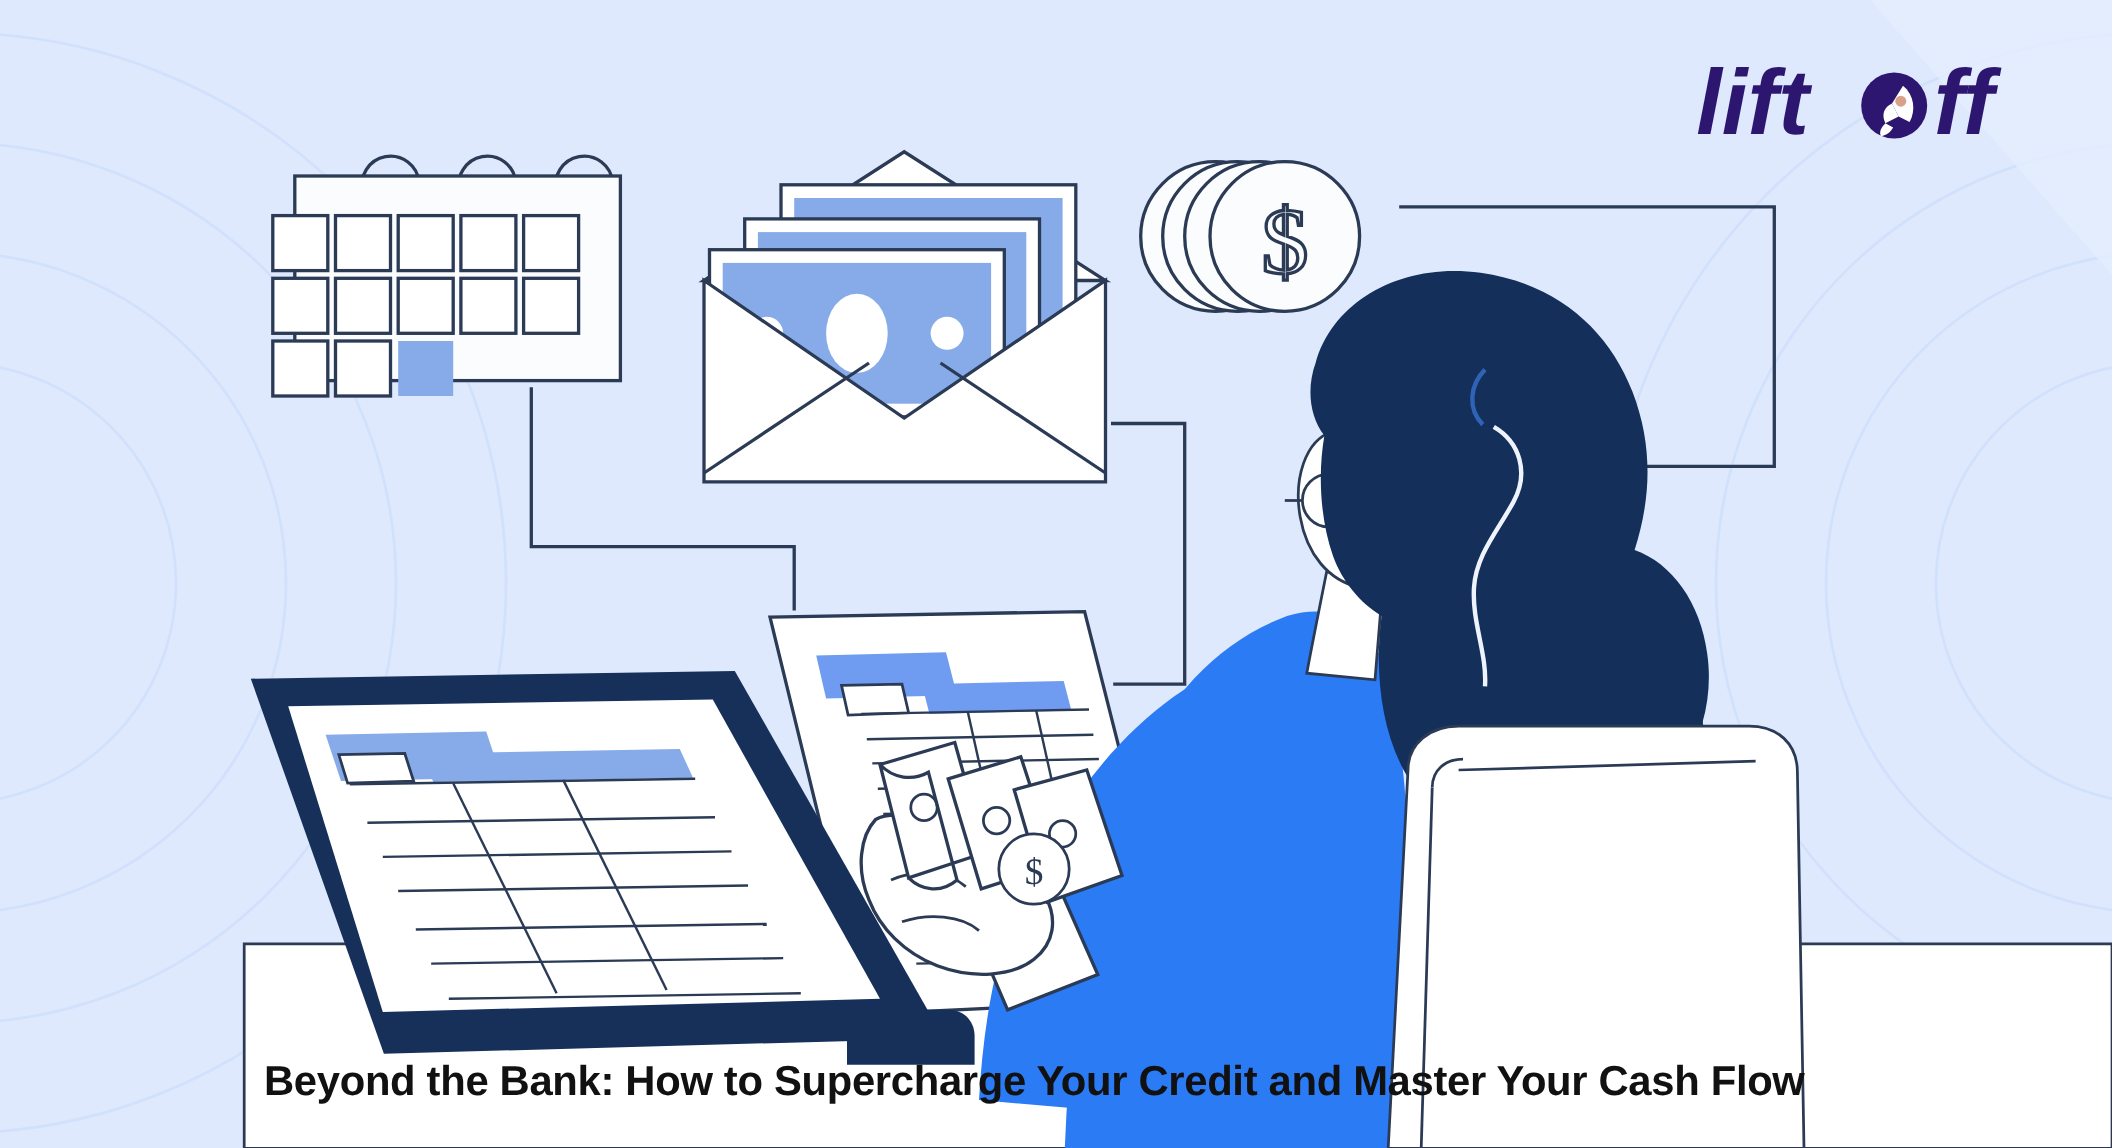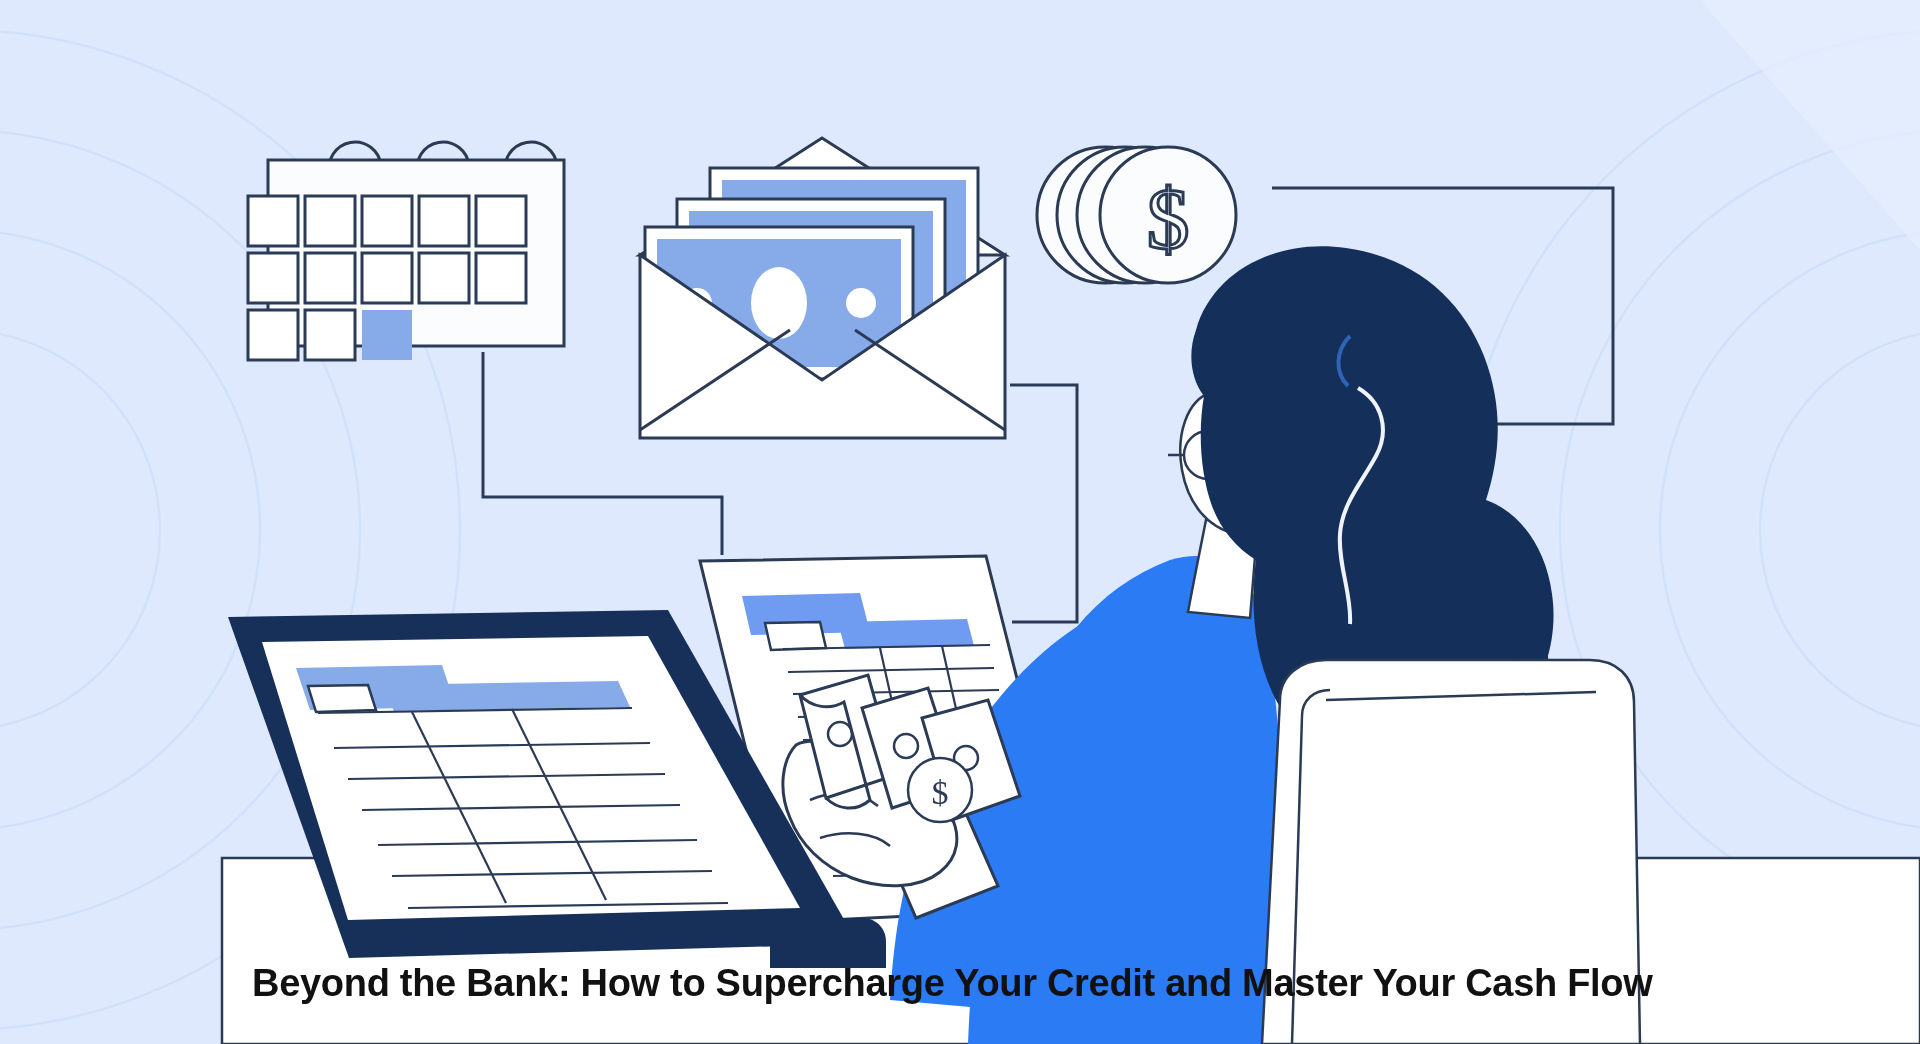"lift" div.logo-wrap { html: none -> <div> <svg> <text>lift</text> <g> <circle></circle> <path></path> <path></path> <path></path> <circle></circle> </g> <text>ff</text> </svg> </div> }
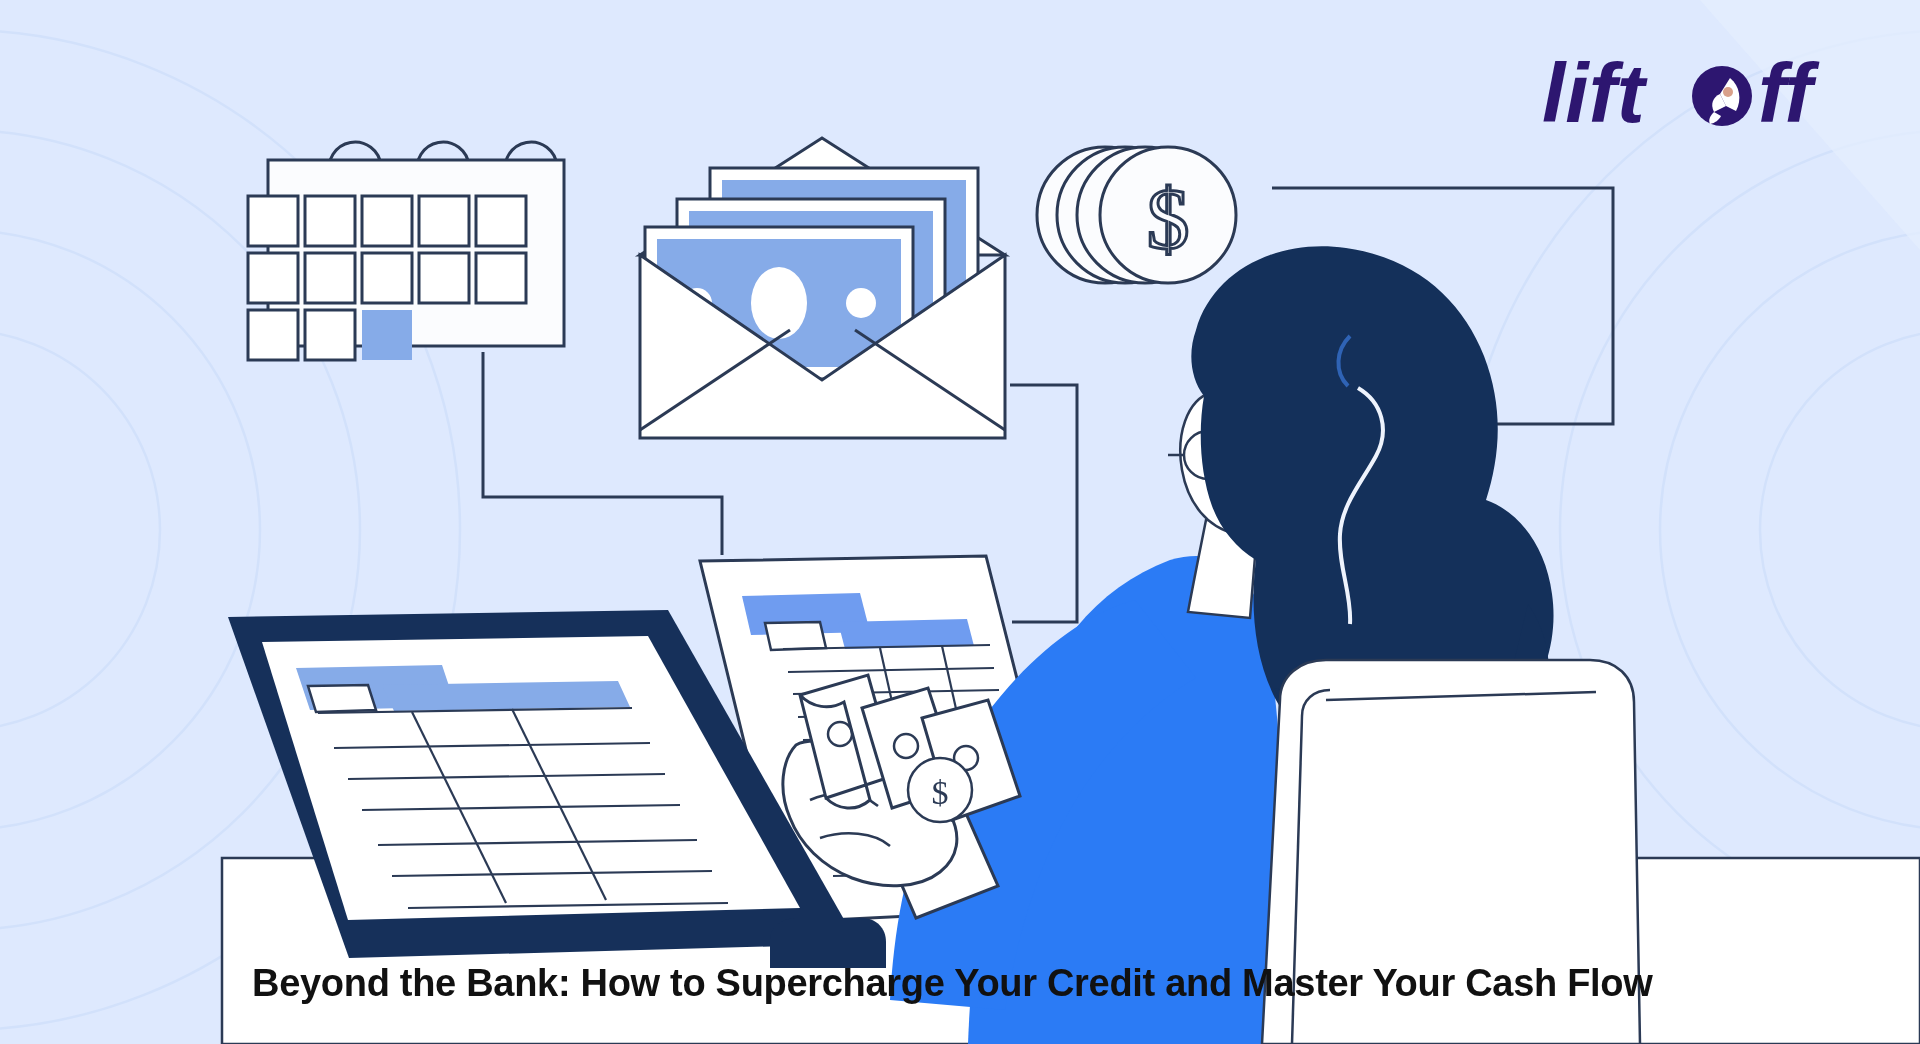"Beyond the Bank: How to" .hero-title { left: 252px -> 240px }
